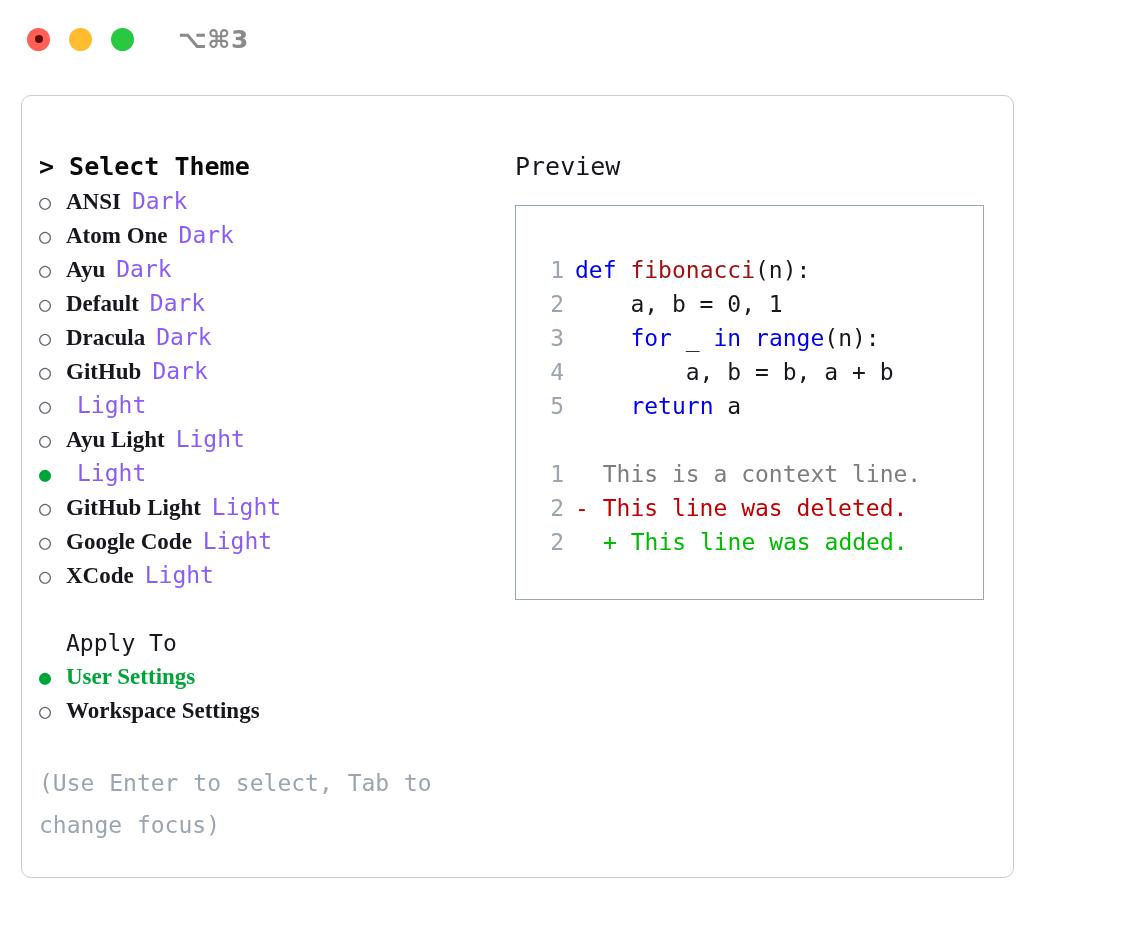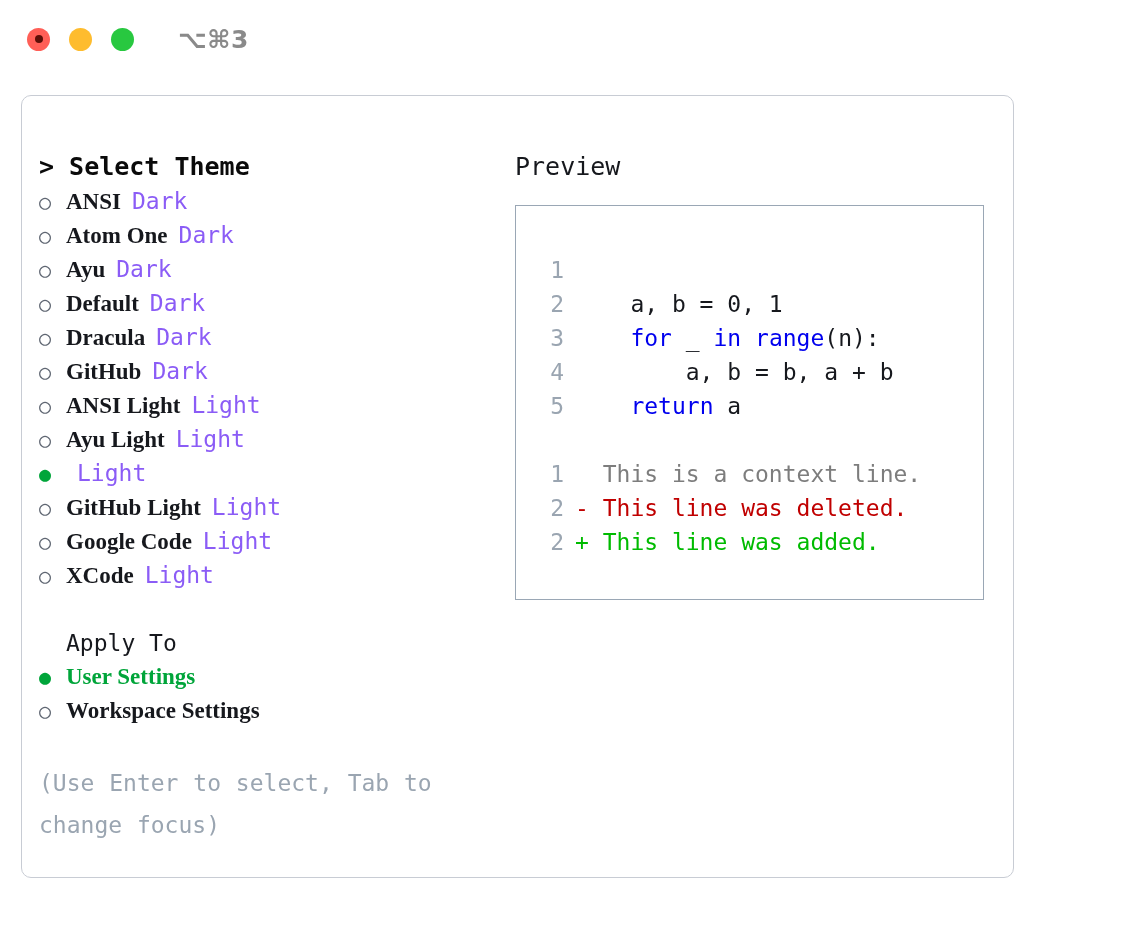"def fibonacci(n):" span { html: none -> <span><span>def </span><span>fibonacci</span><span>(n):</span></span> }
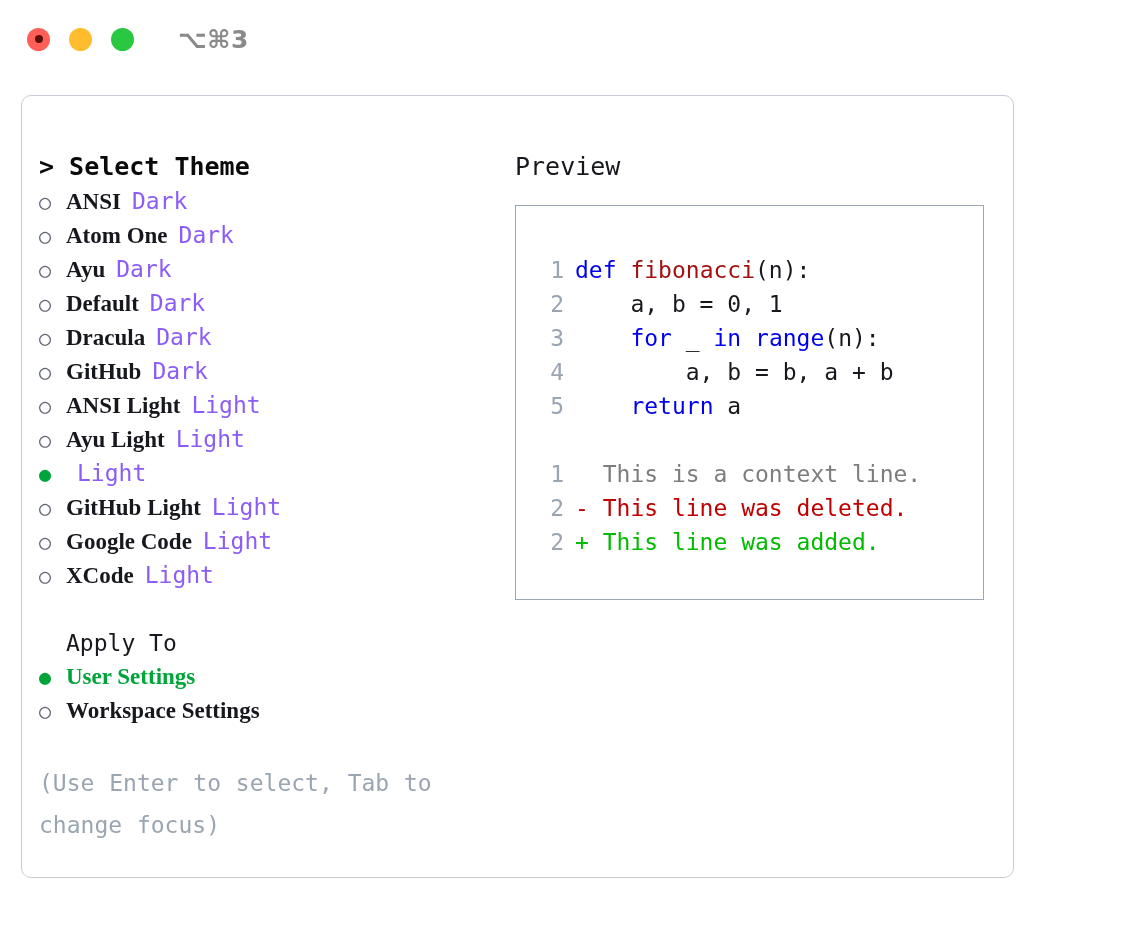"ANSI Light" span.label { html: <span>ANSI Light</span> -> none }
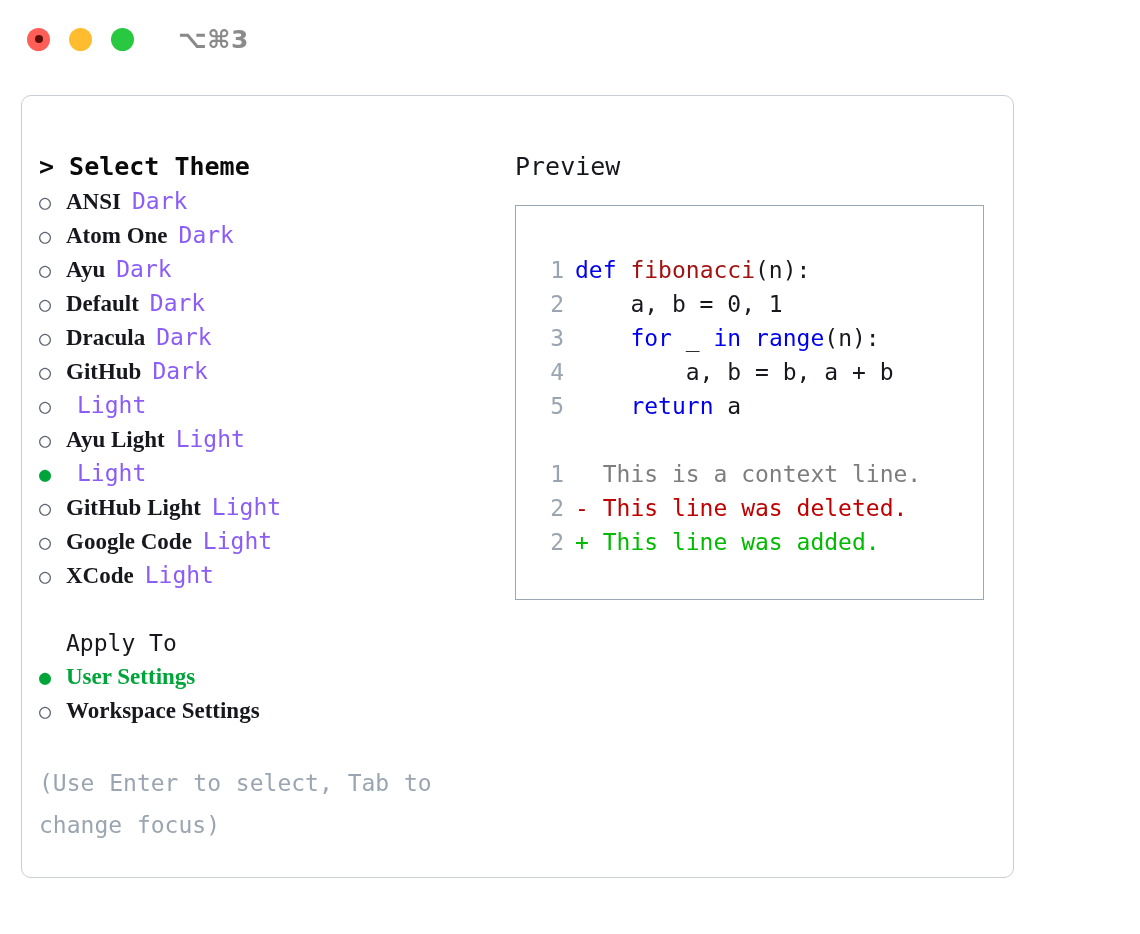"+ This line was added." .add { margin-left: none -> 28px }
